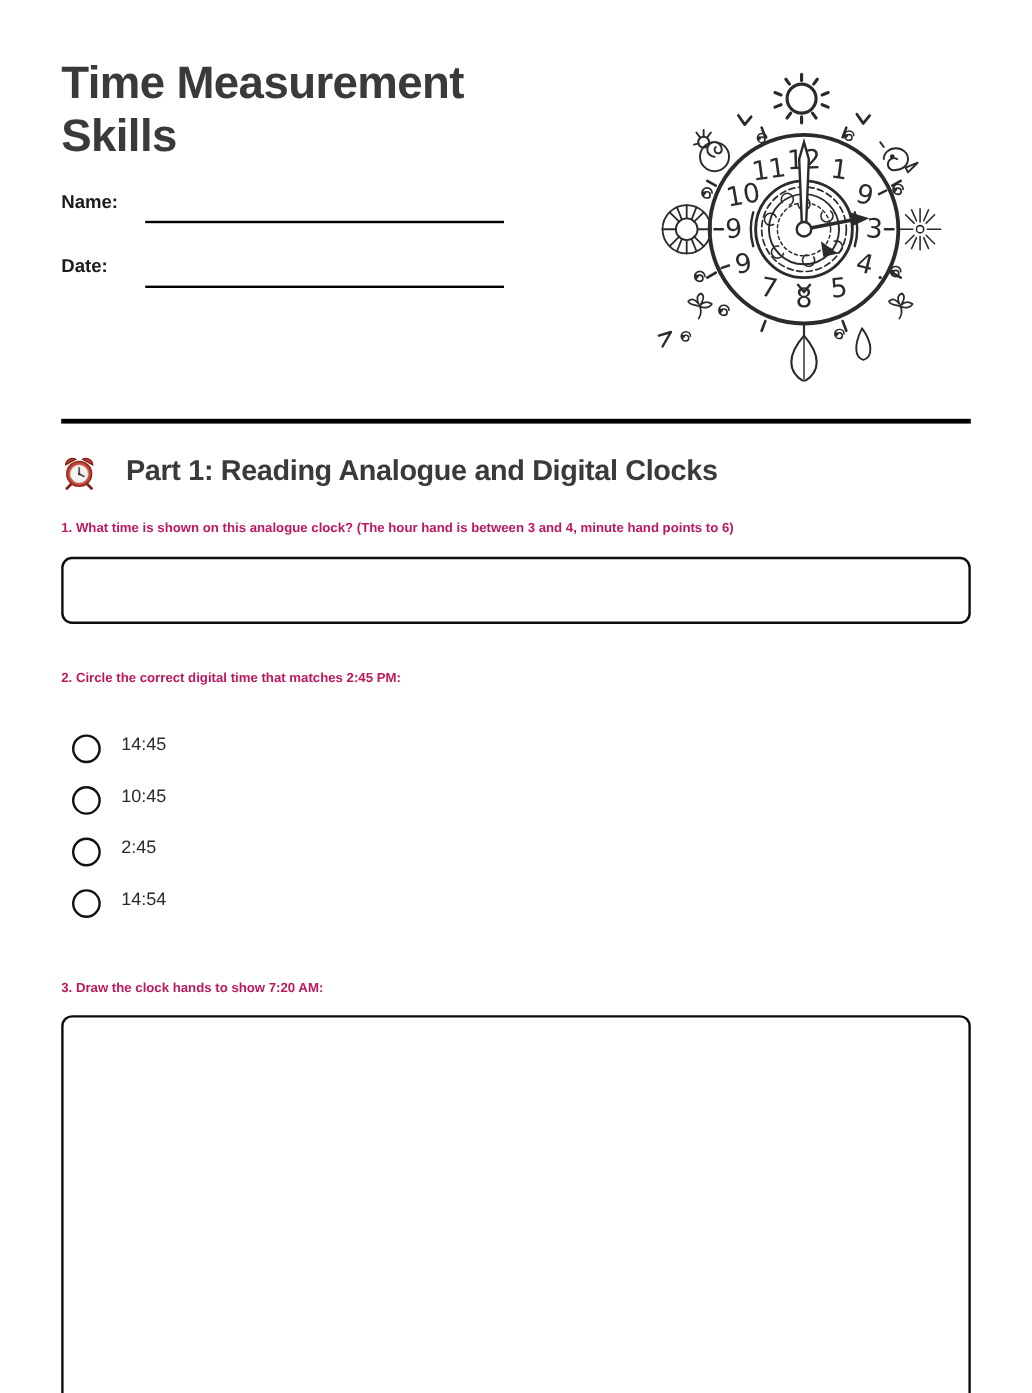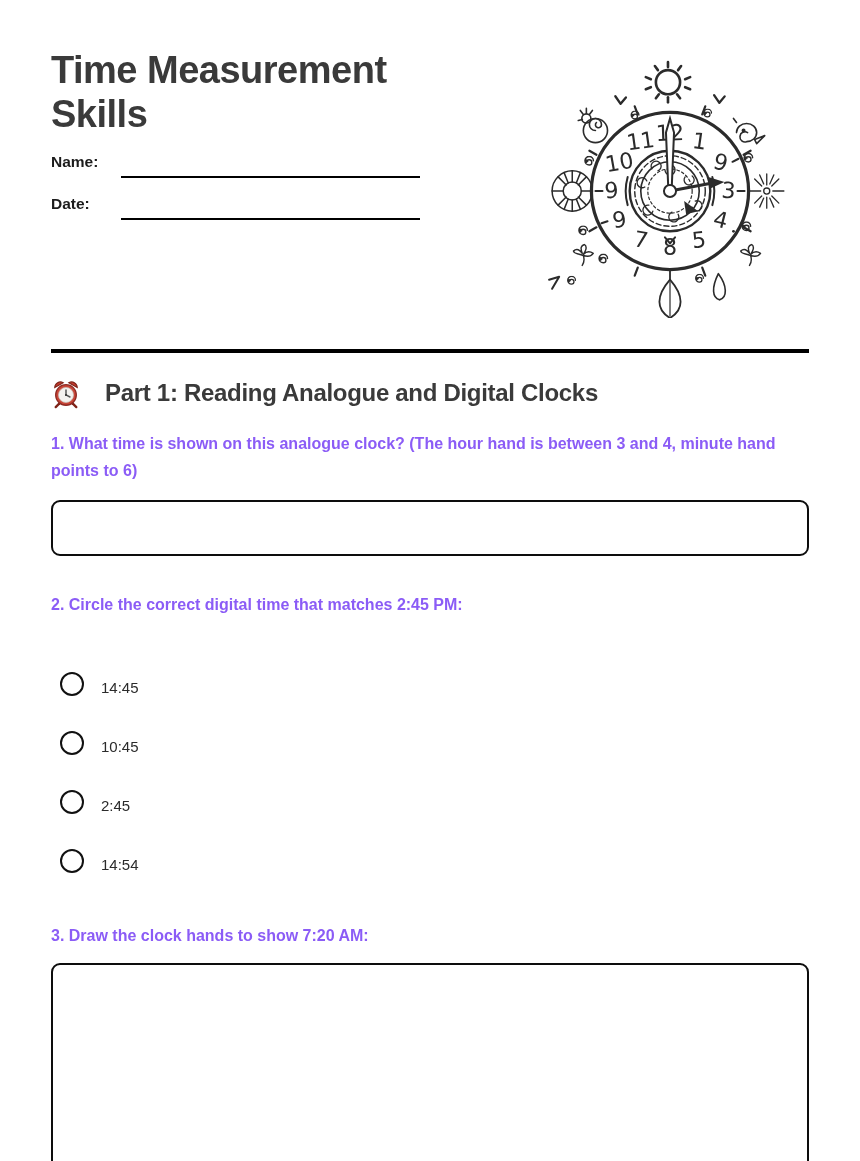"Name:" .field-row { align-items: flex-end -> flex-start; margin-top: 12px -> 24px }
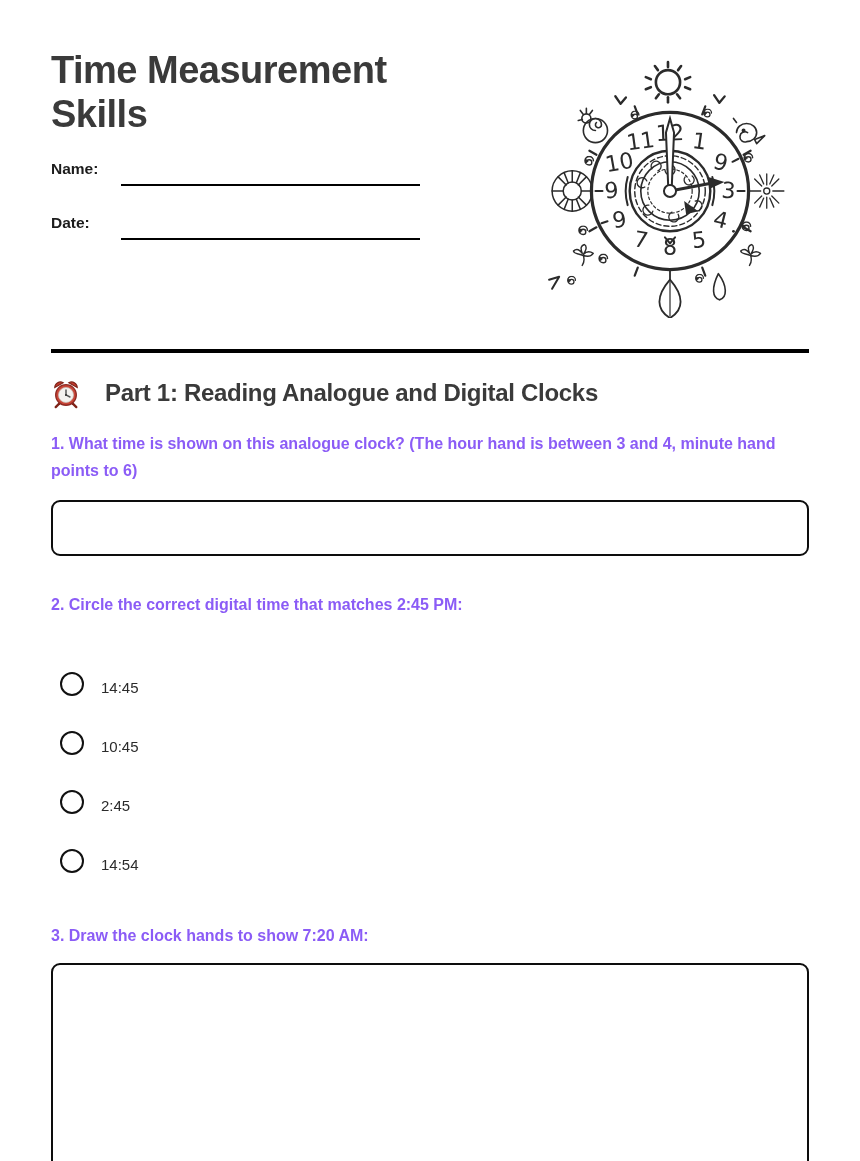"1. What time is shown" .question { color: #8b5cf6 -> #be185d; font-size: 16px -> 11px }
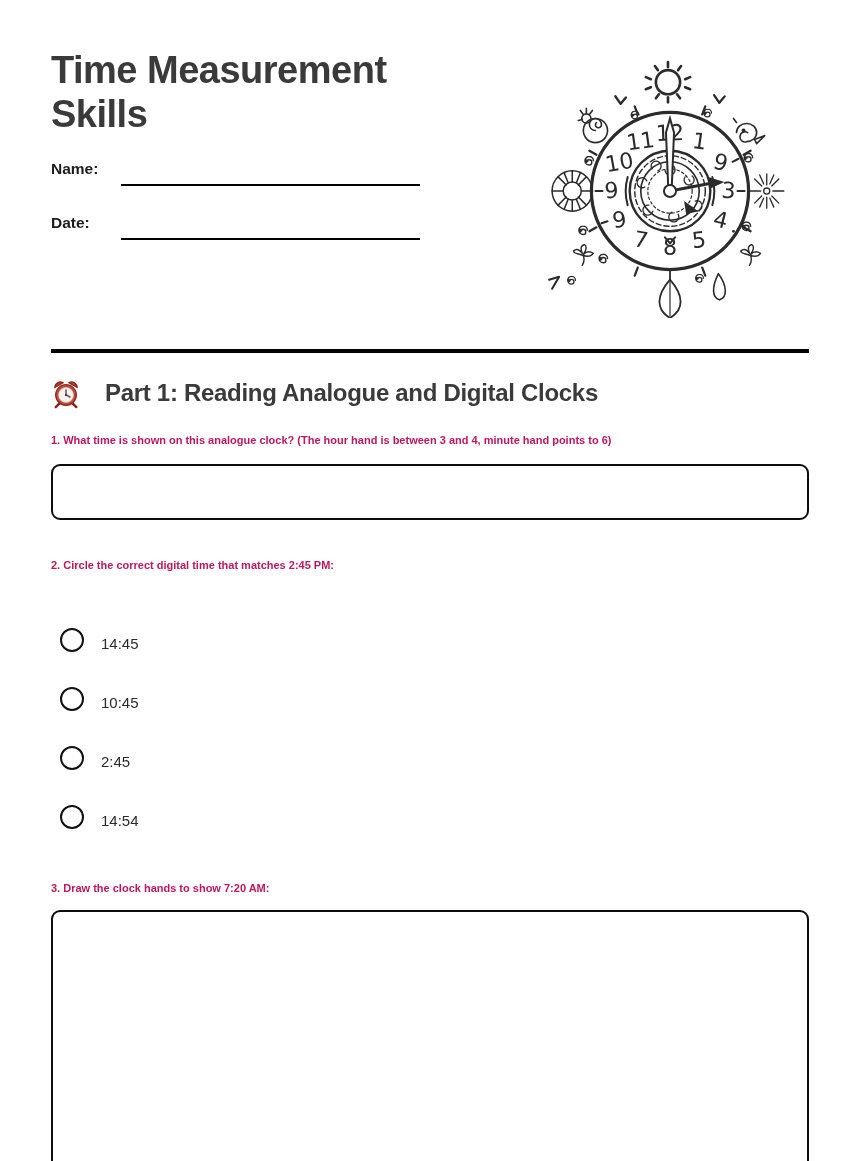"14:45" .option-row { align-items: flex-end -> flex-start; margin-top: 16px -> none }
